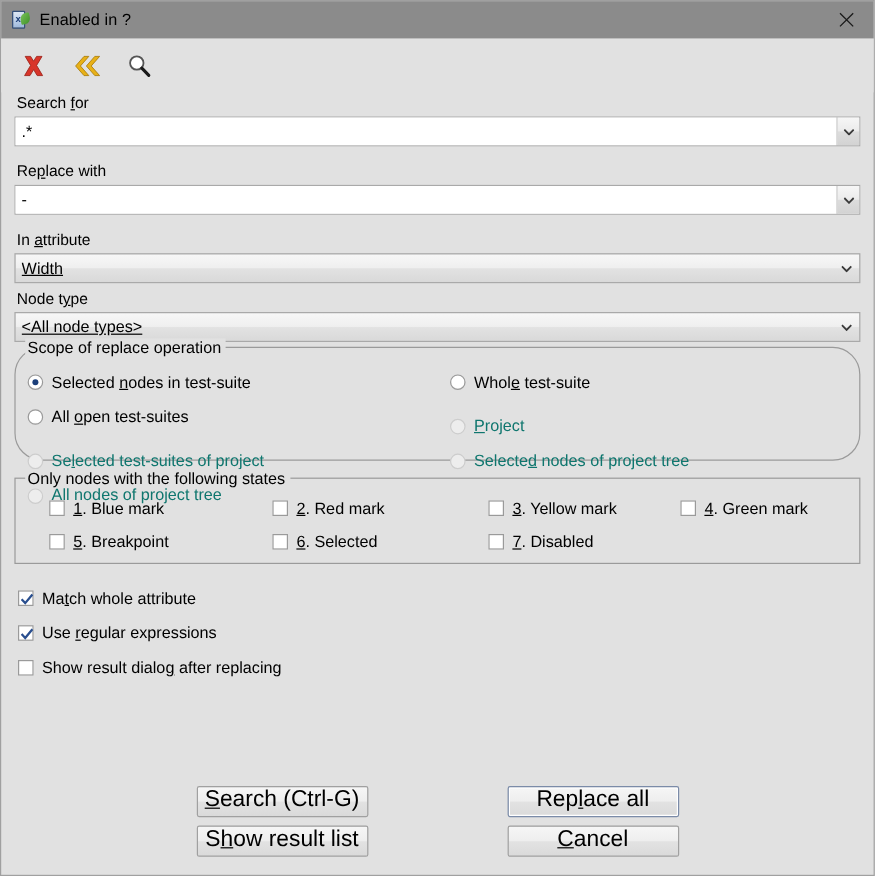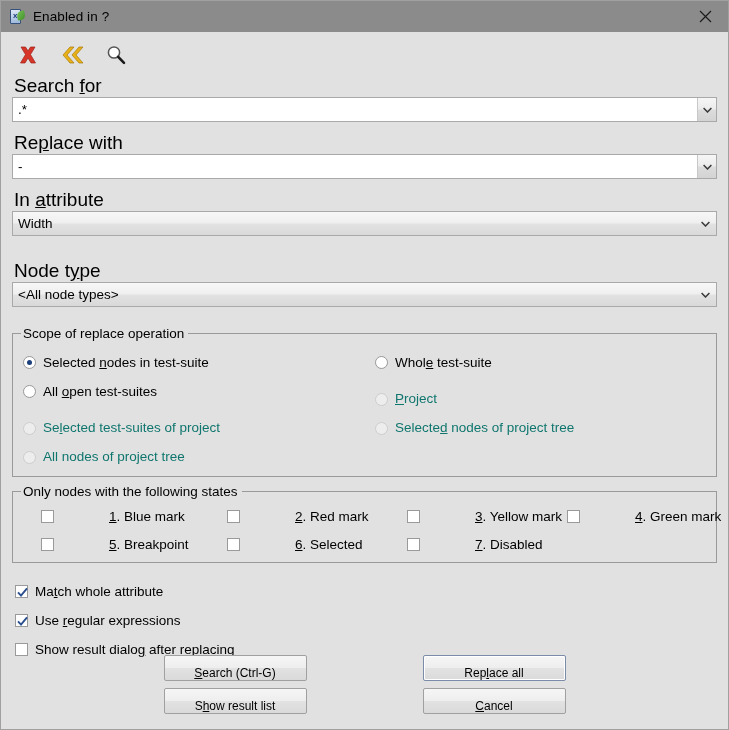"Search for" .field-label { font-size: 19px -> 13px }
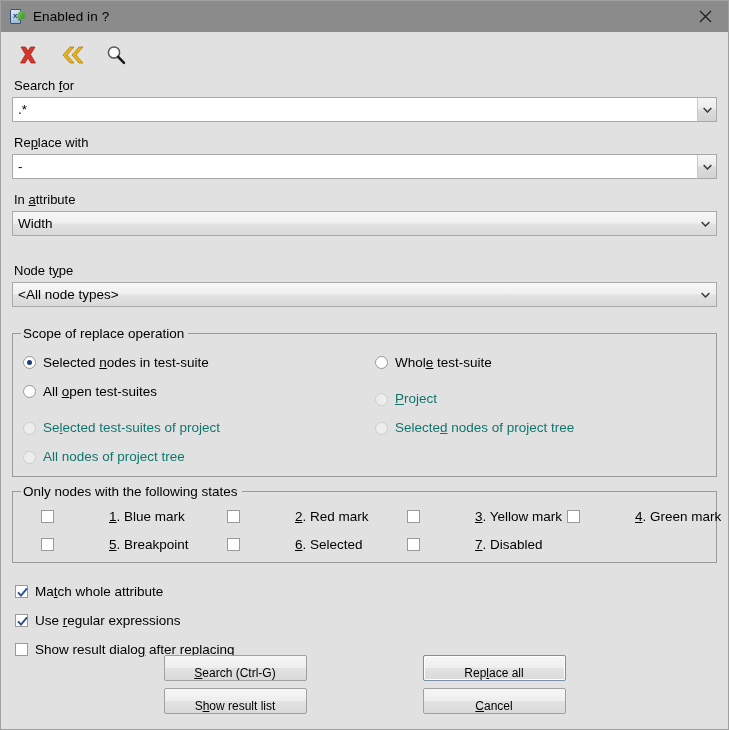"Width" .combo-list { margin-bottom: 26px -> 4px; text-decoration: none -> underline }
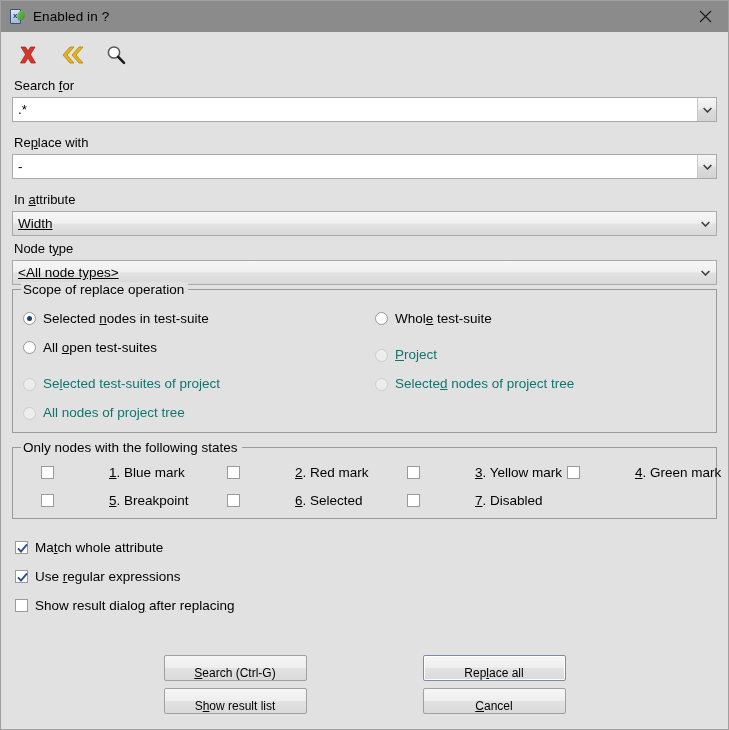"Scope of replace operation" div.groupbox { border-radius: none -> 23px; height: 144px -> 95px }
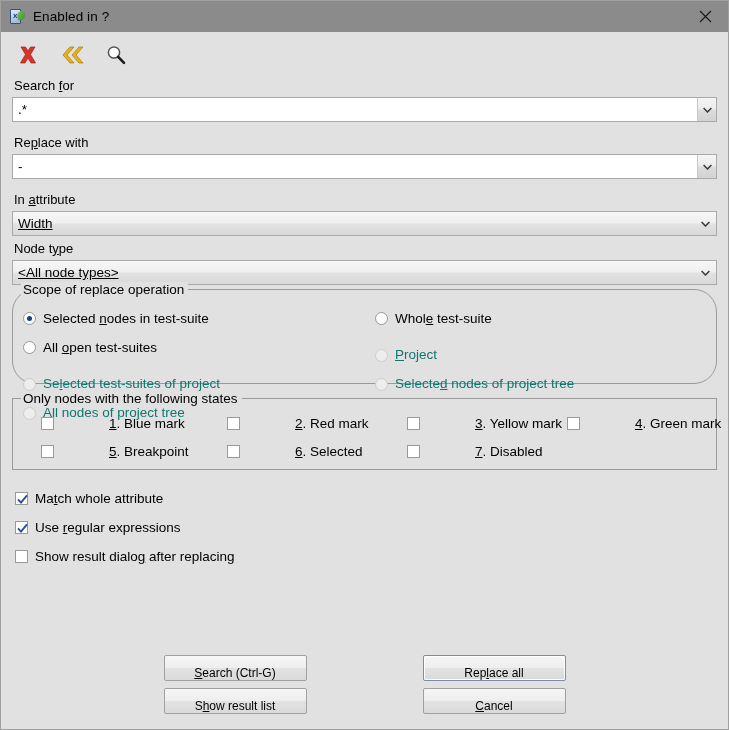"1. Blue mark" .states .opt { gap: 48px -> none }
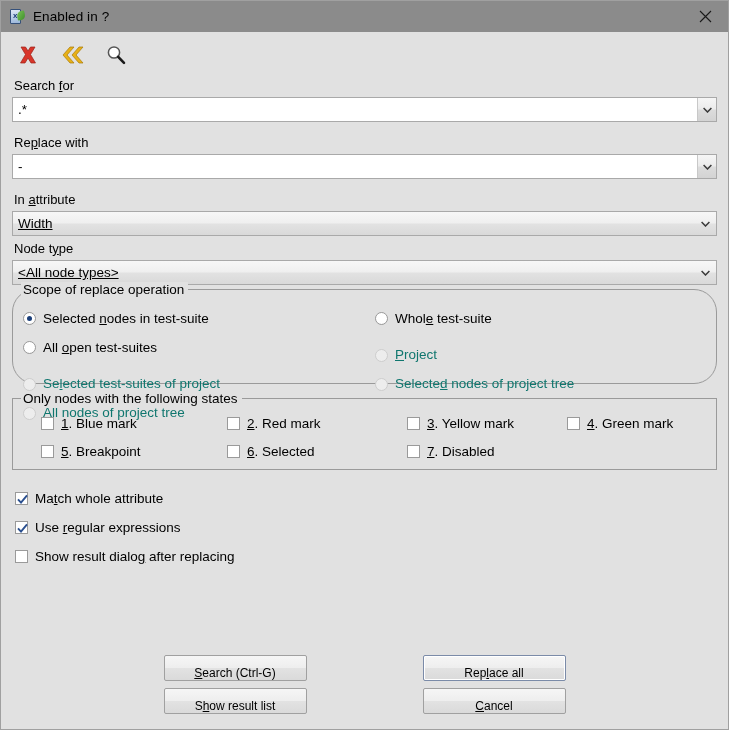"Search (Ctrl-G)" .btn { align-items: flex-end -> flex-start; font-size: 12px -> 19px }
